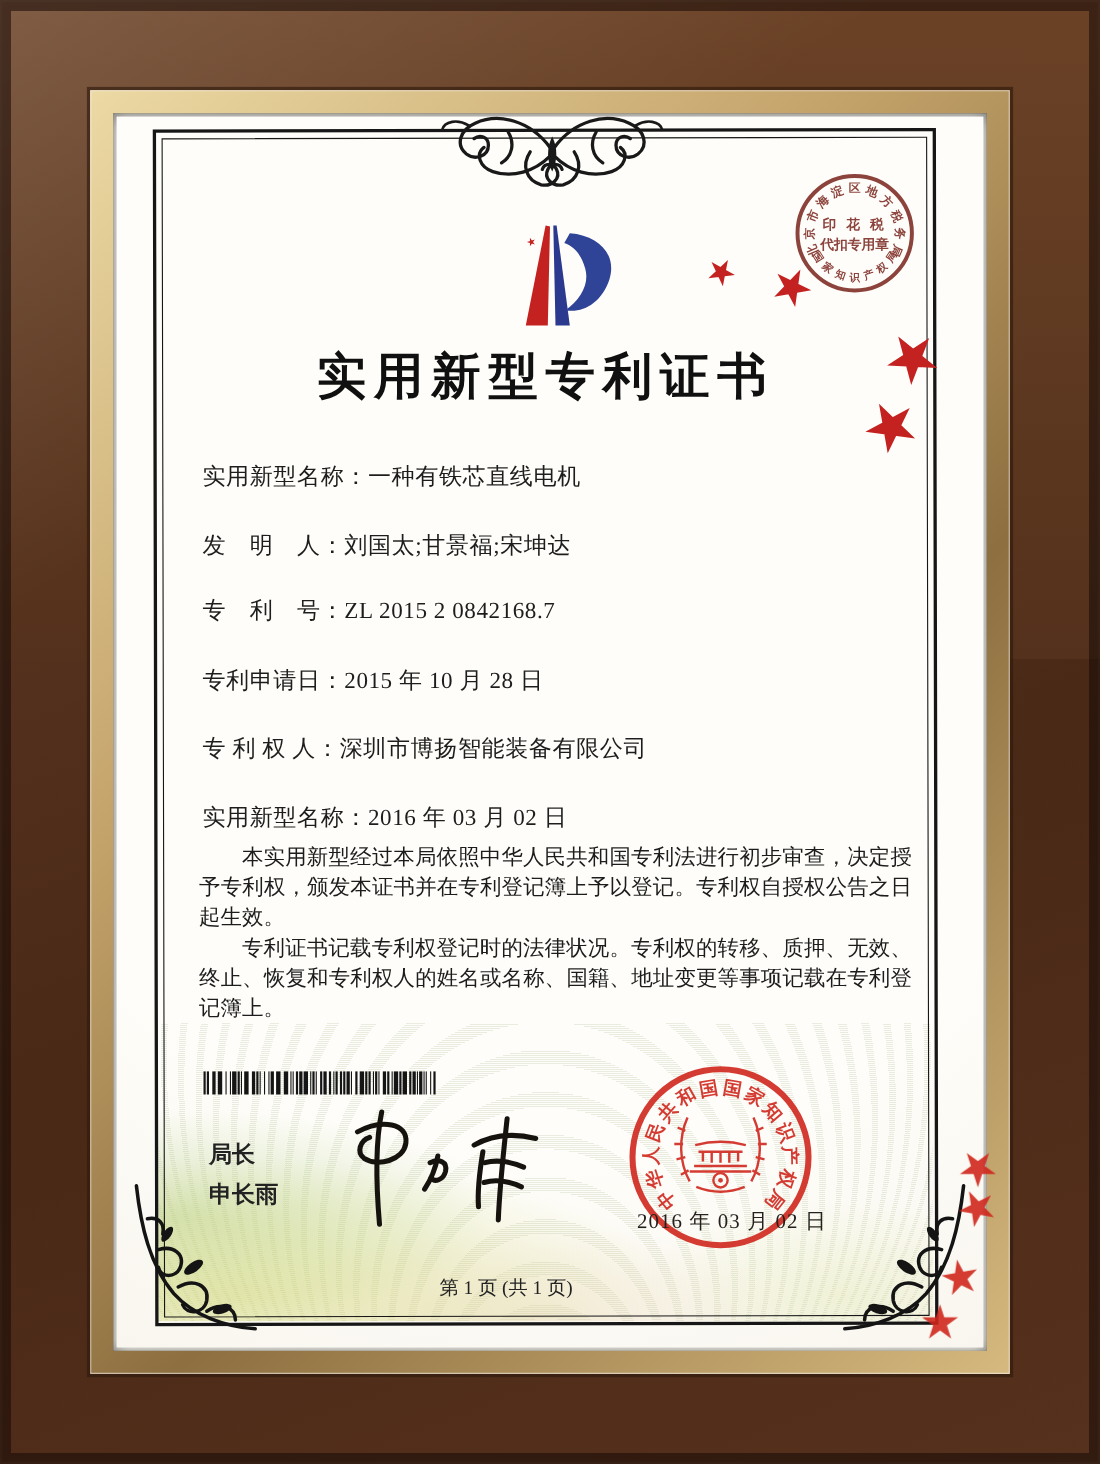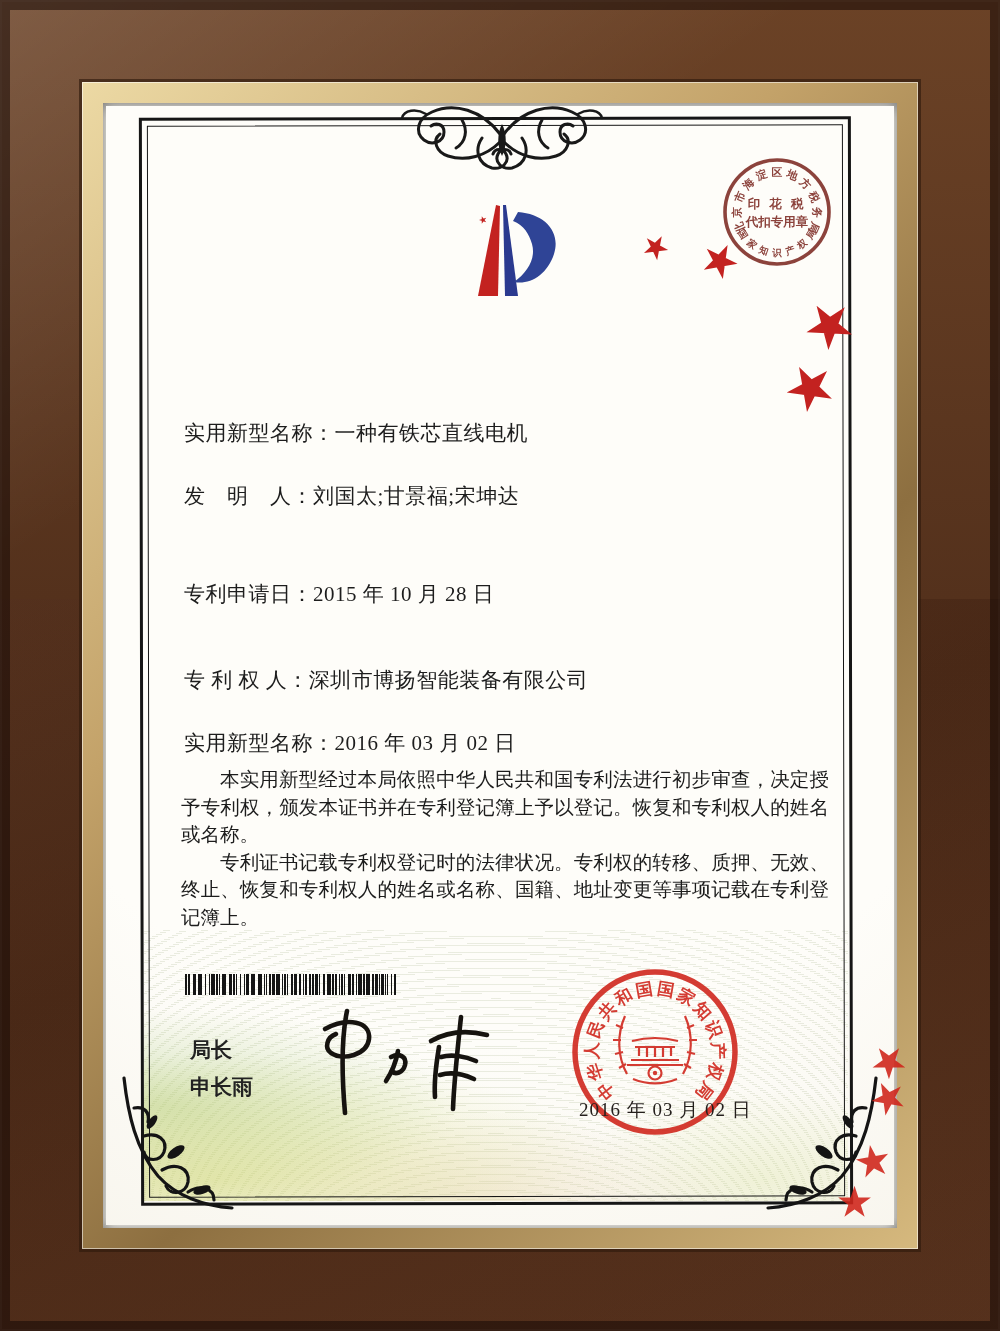"实用新型专利证书" div.title { html: none -> <div>实用新型专利证书</div> }
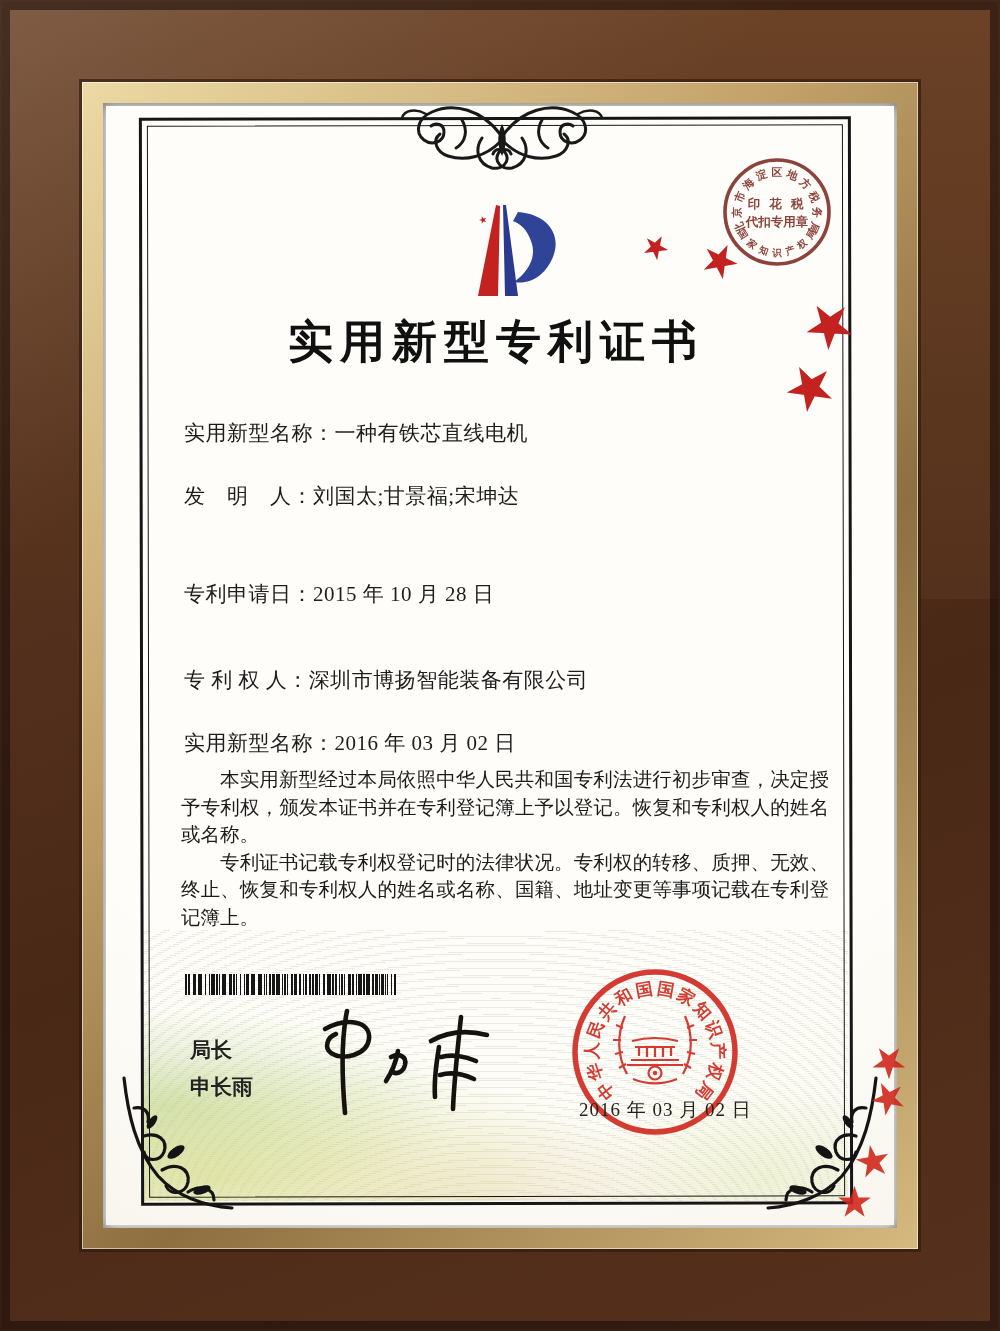"专 利 号：ZL 2015 2" div.field { html: none -> <div> <span>专 利 号：</span><span>ZL 2015 2 0842168.7</span> </div> }
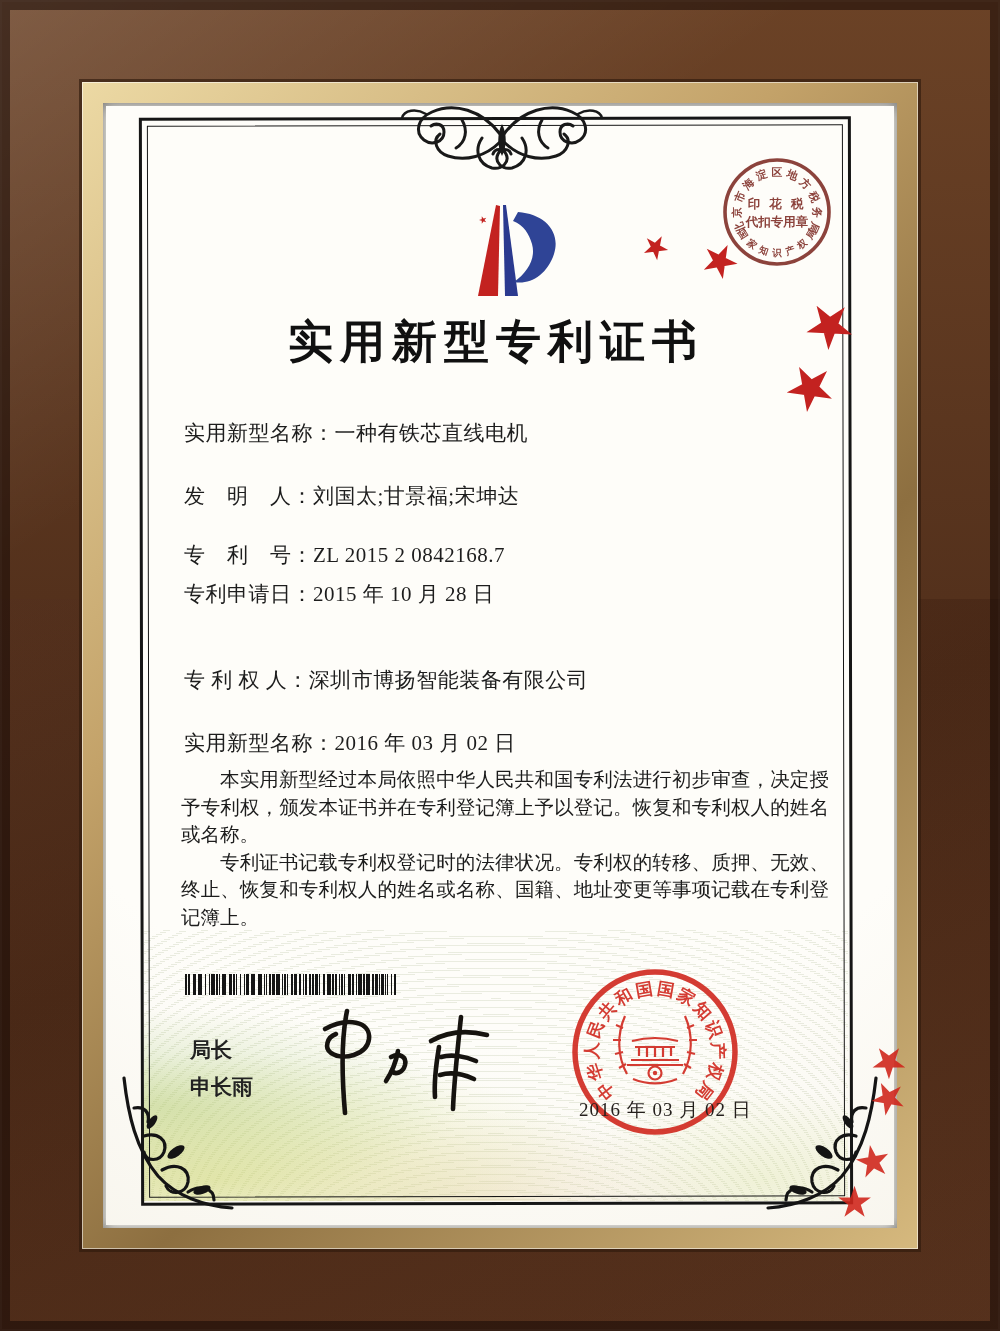"专利申请日：2015 年 10 月 28" .f3 { top: 580px -> 604px }
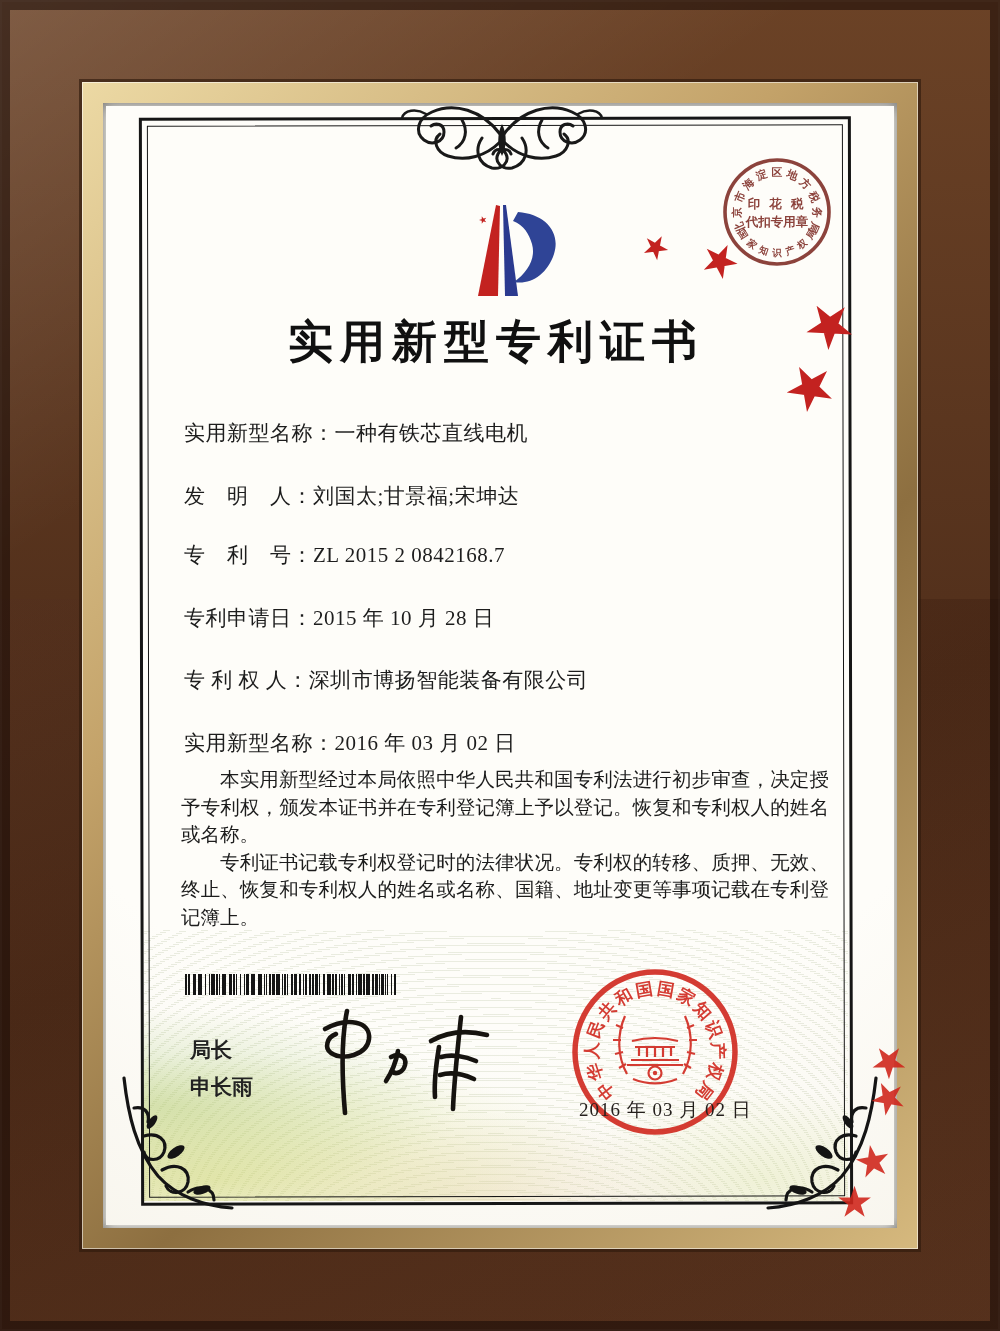"本实用新型经过本局依照中华人民共和国专利法进行初步审查，决定授予专利权，颁发本证" p { text: 恢复和专利权人的姓名或名称 -> 专利权自授权公告之日起生效 }
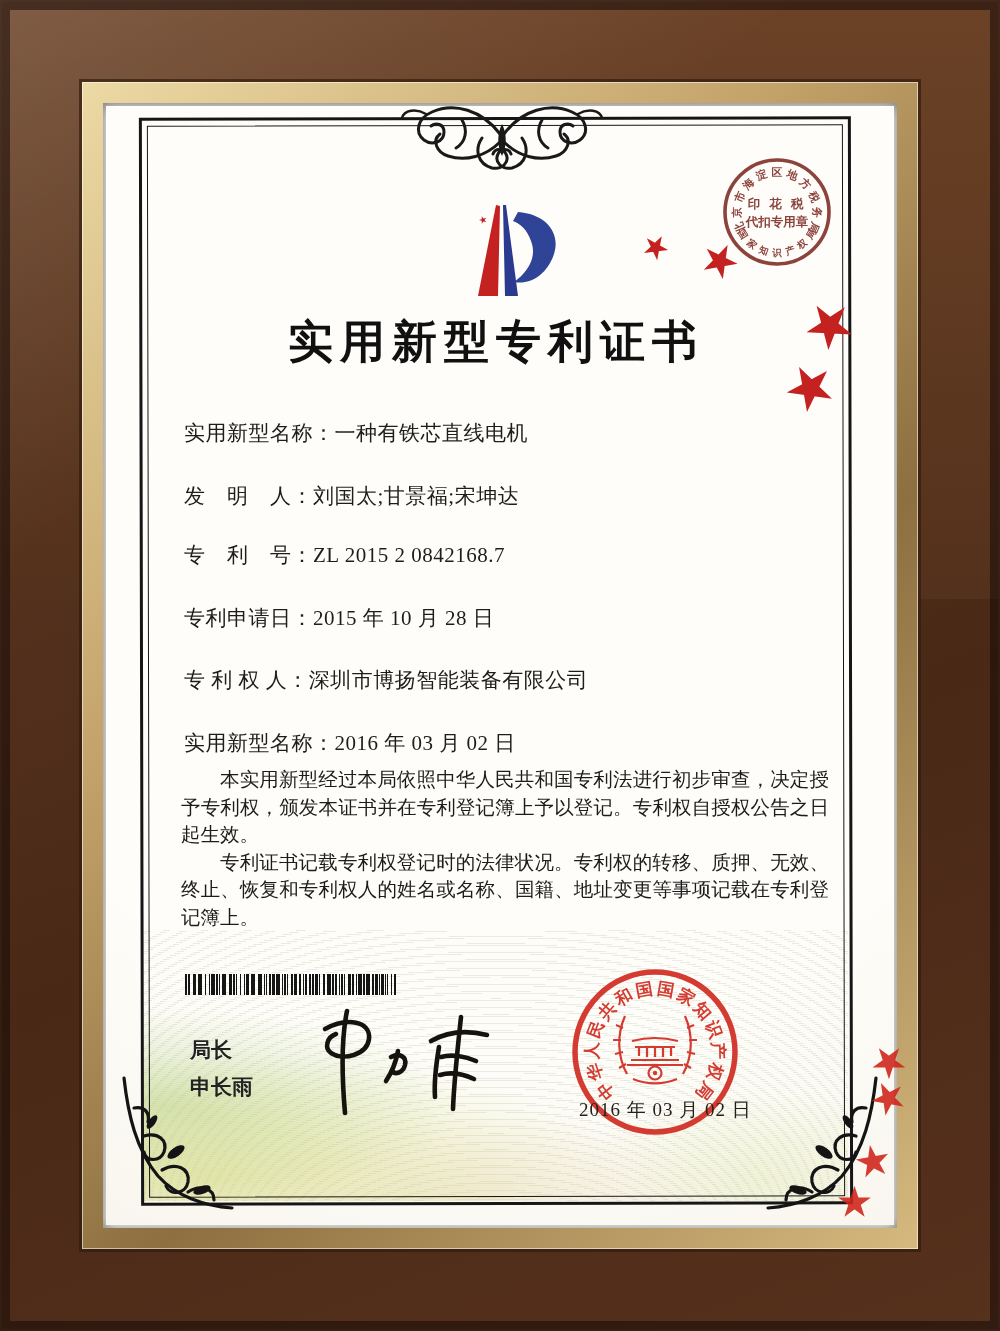"第 1 页 (共 1" div.footer { html: none -> <div>第 1 页 (共 1 页)</div> }
